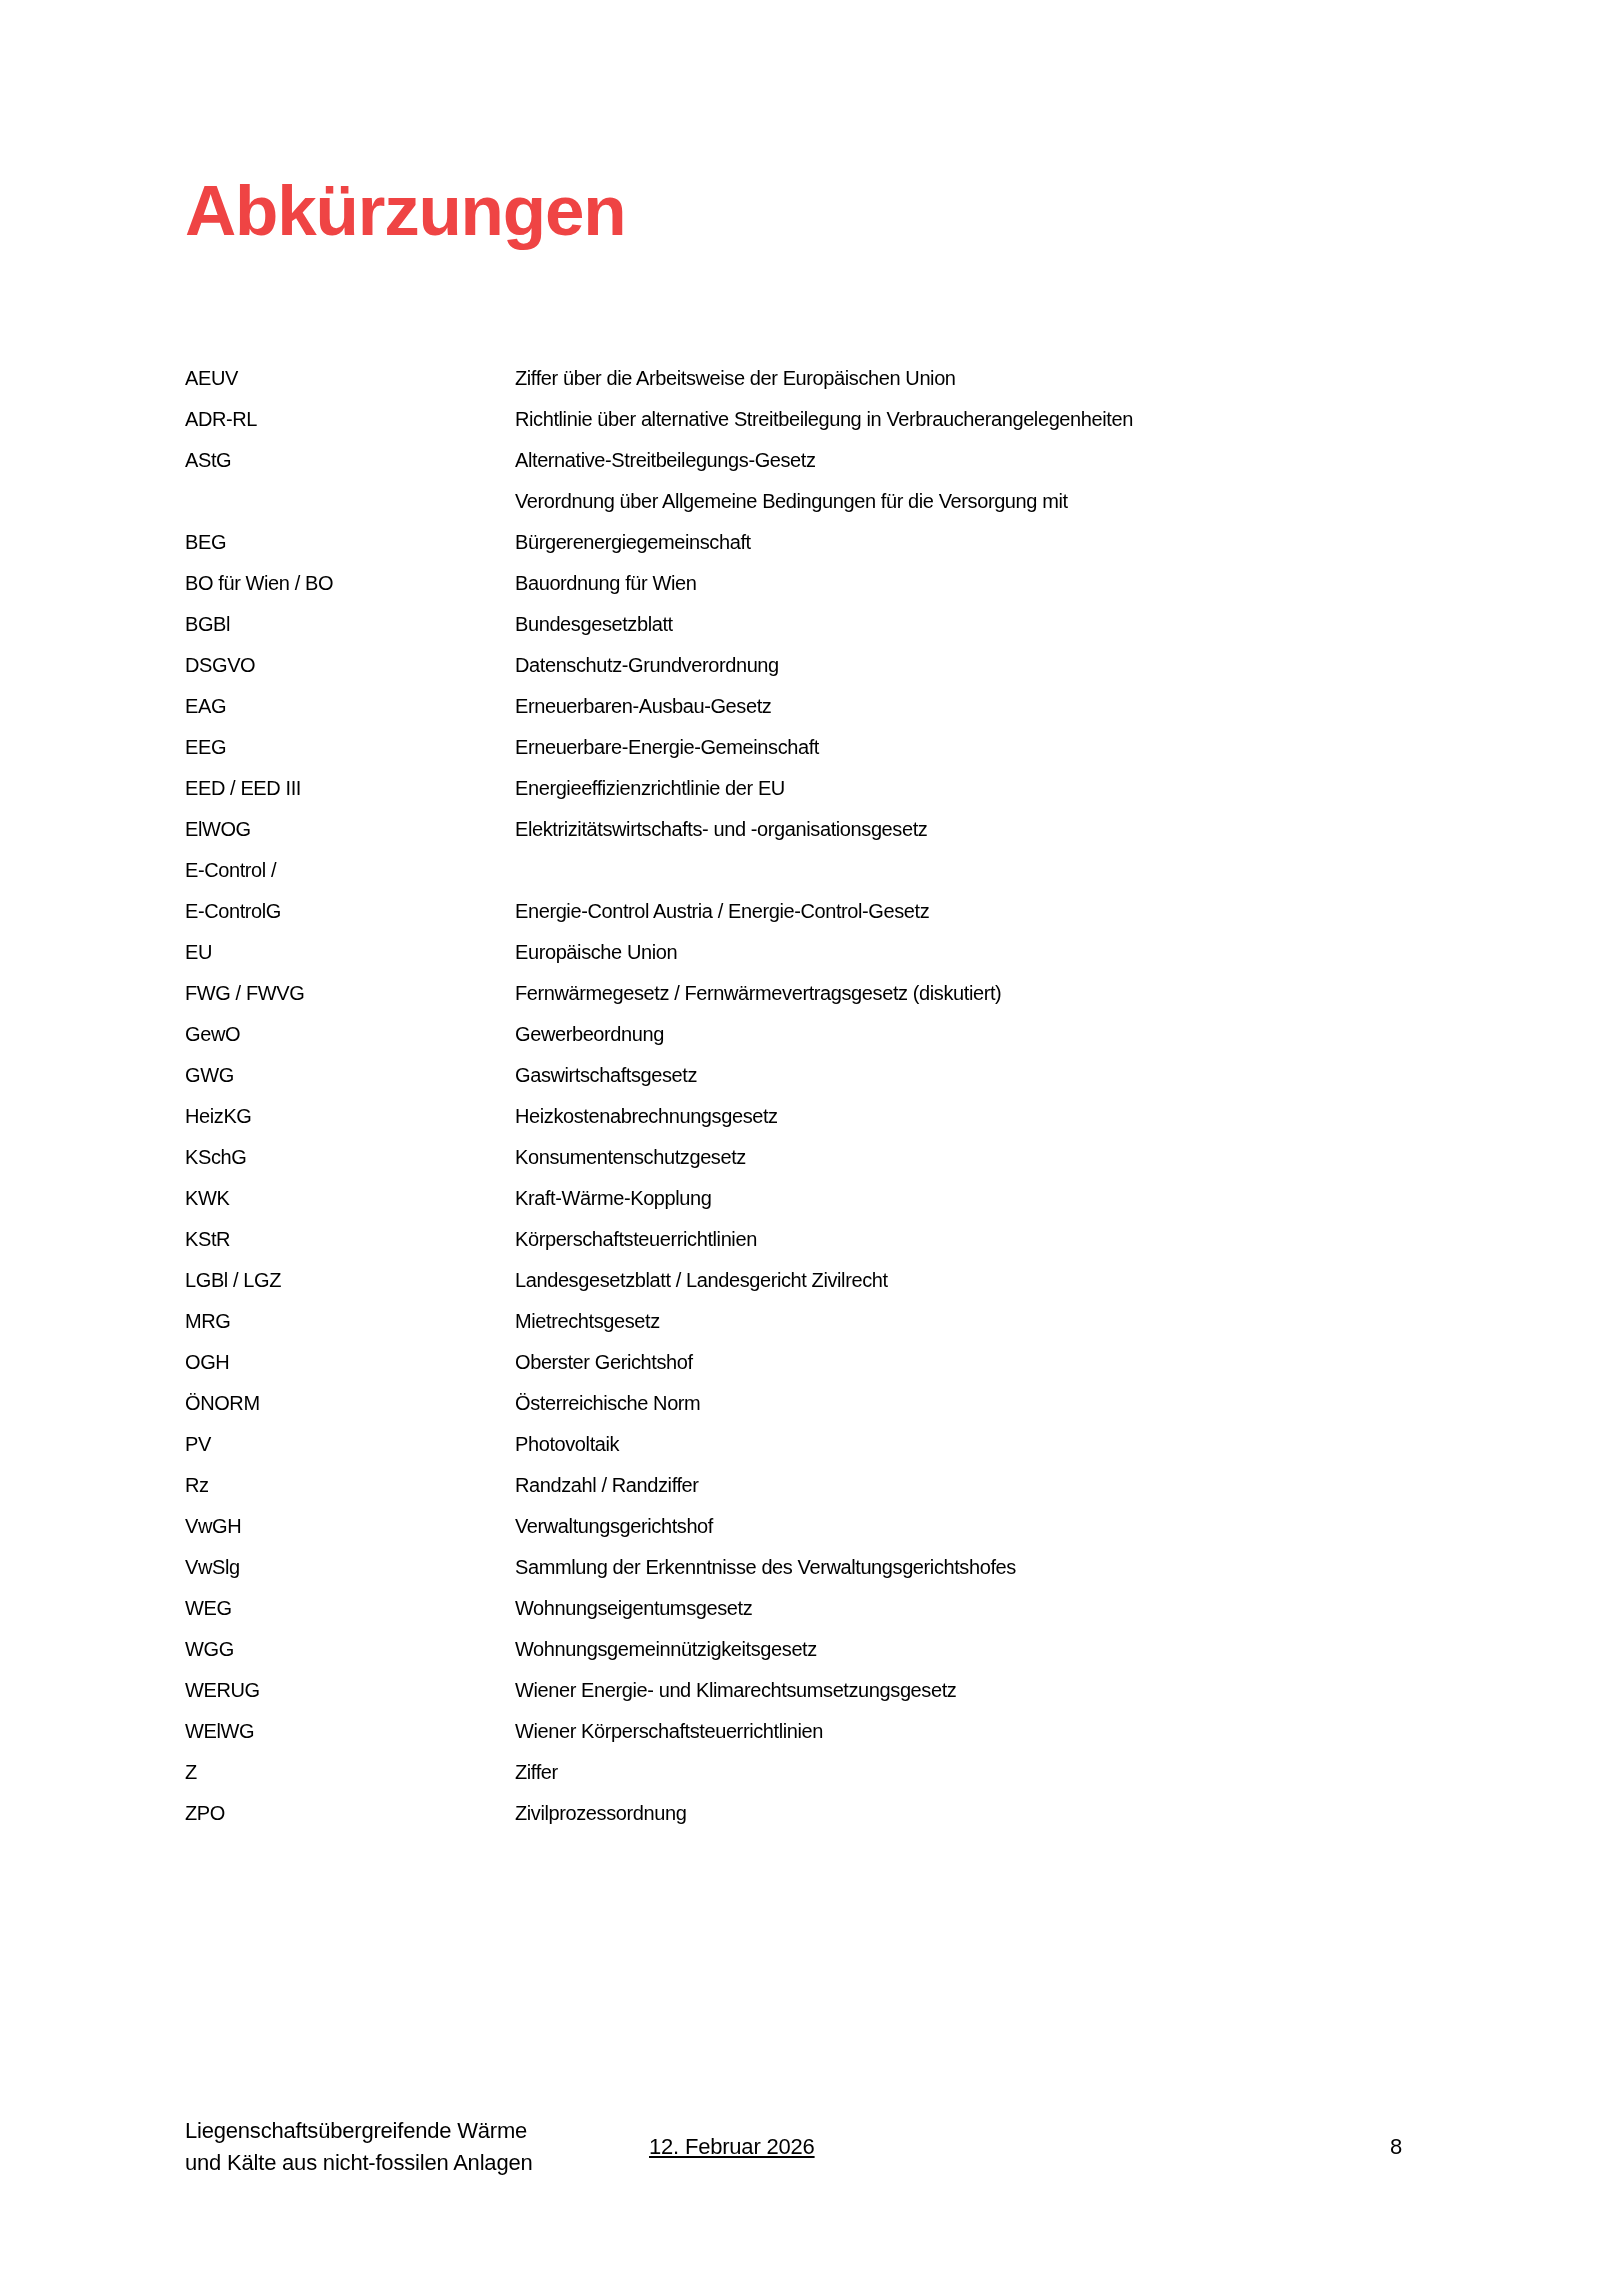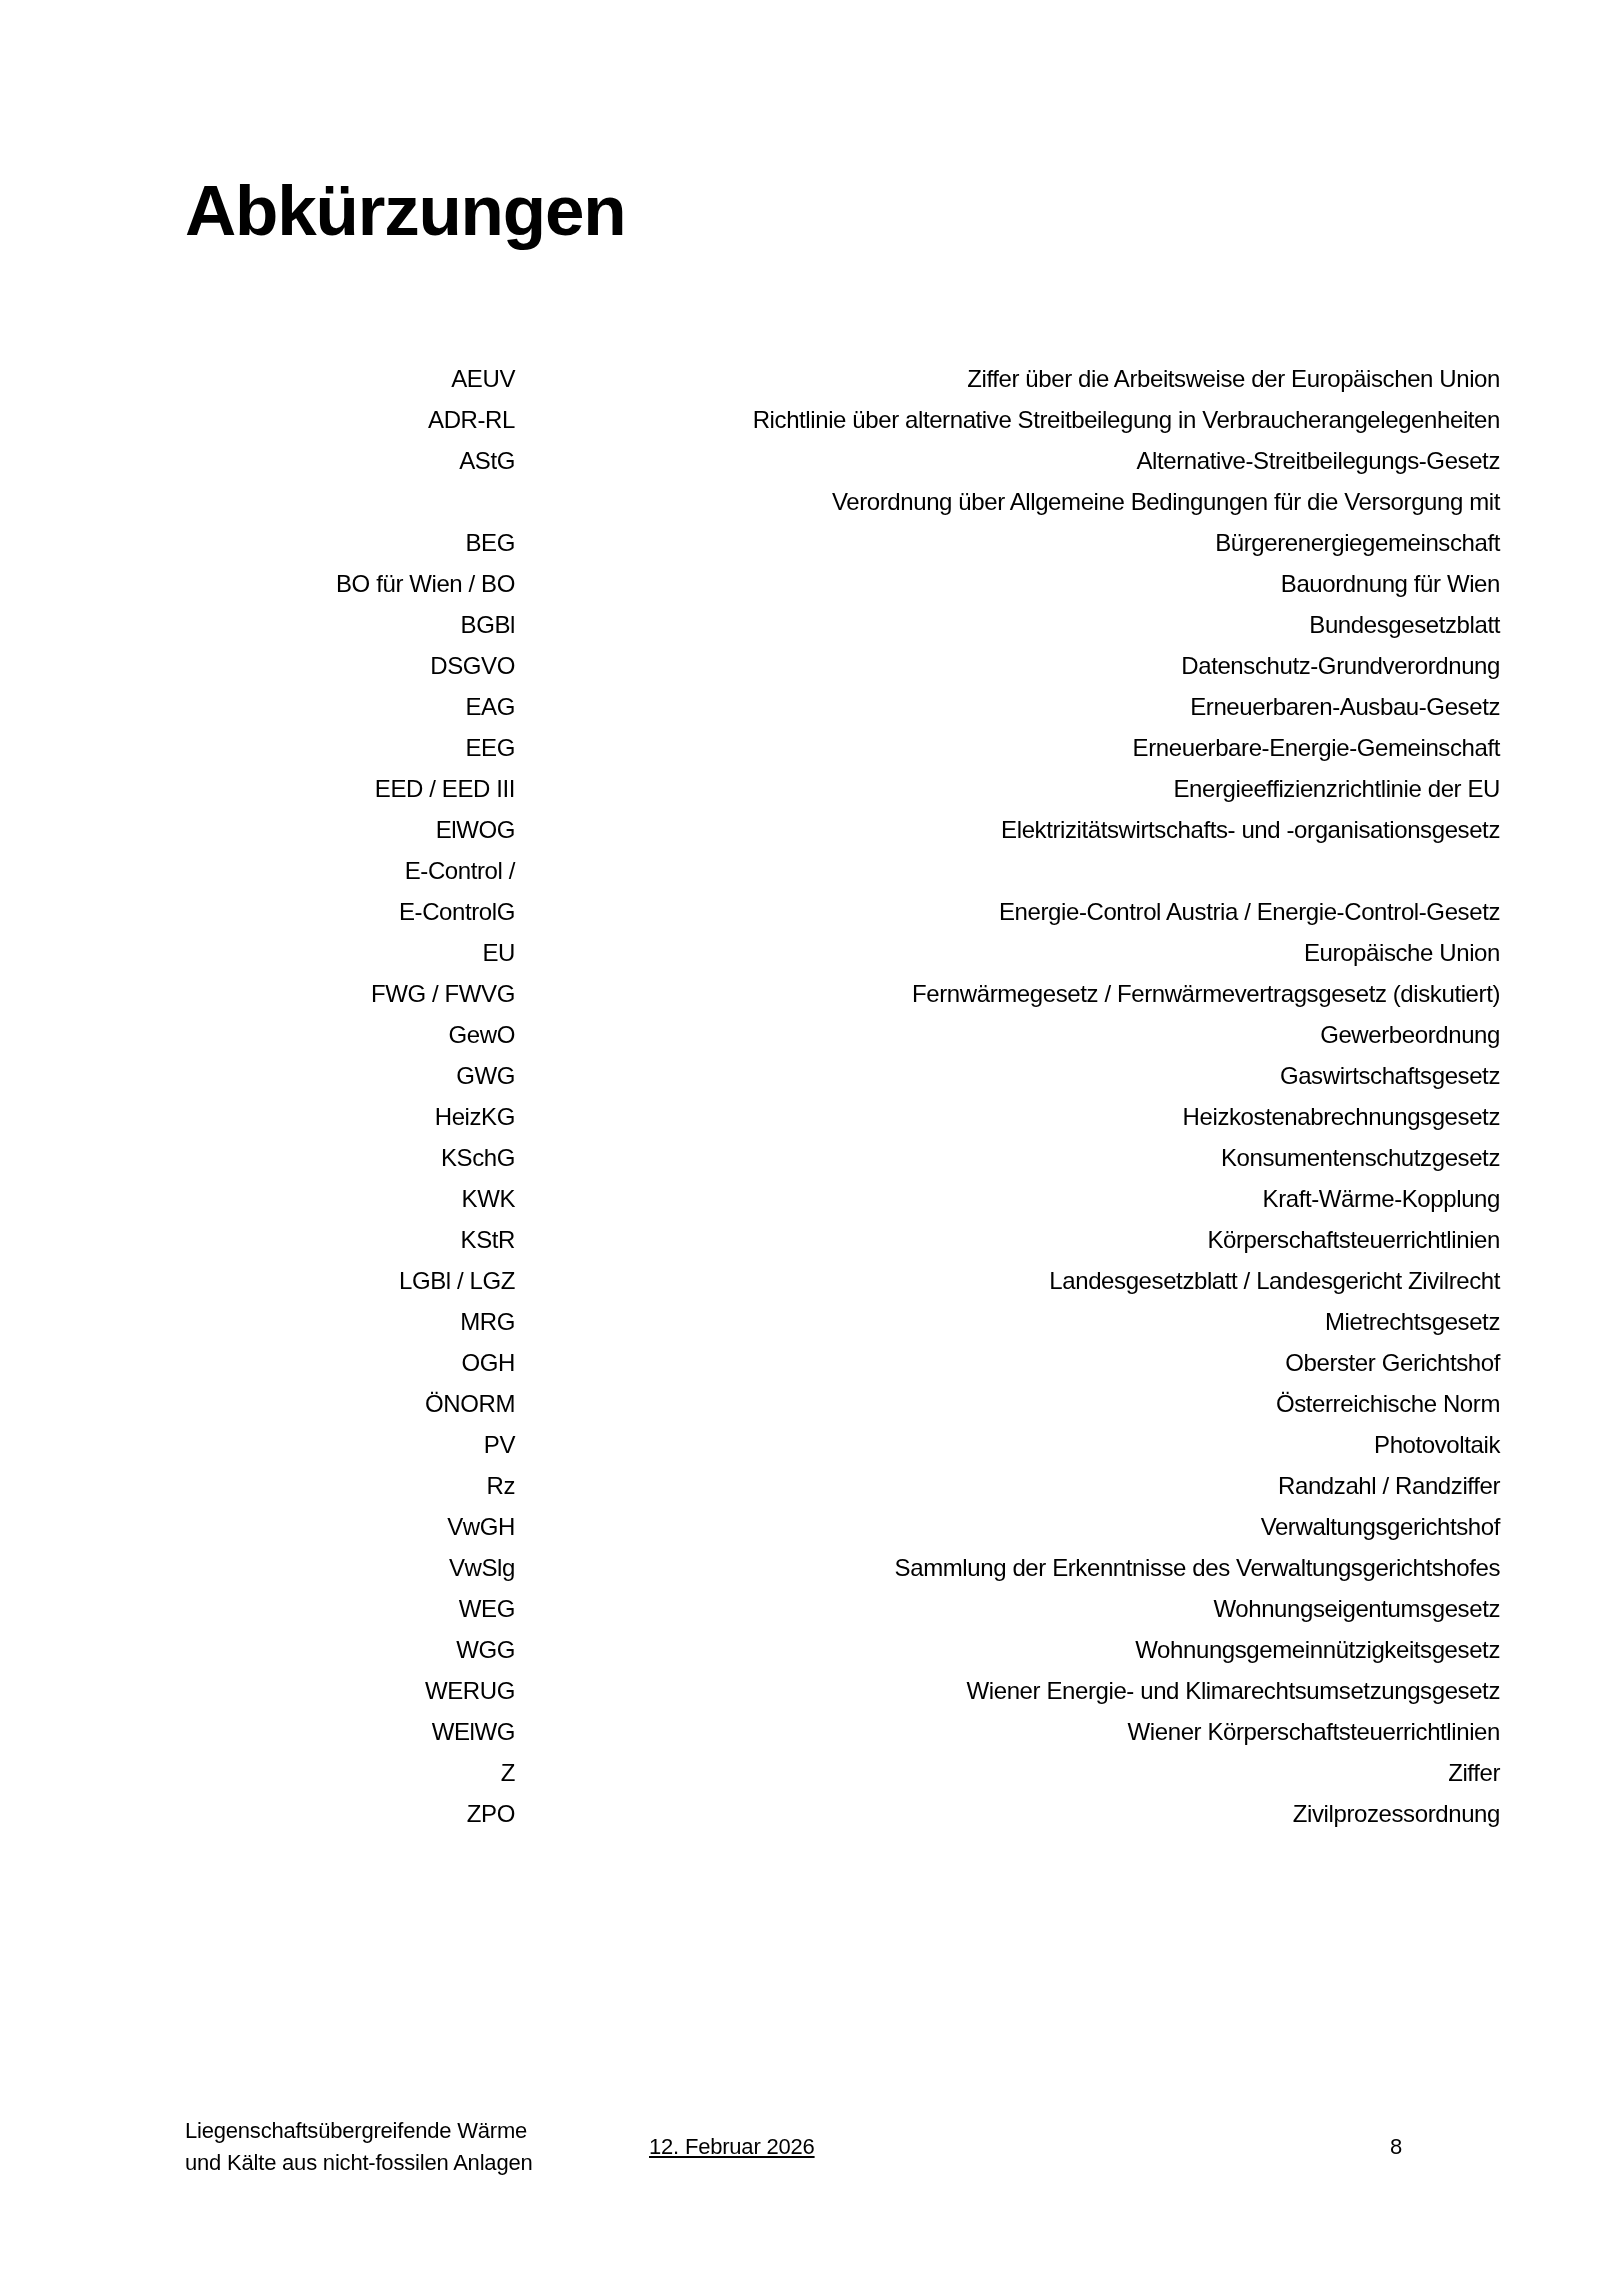"Abkürzungen" .title { color: #000000 -> #ef4444 }
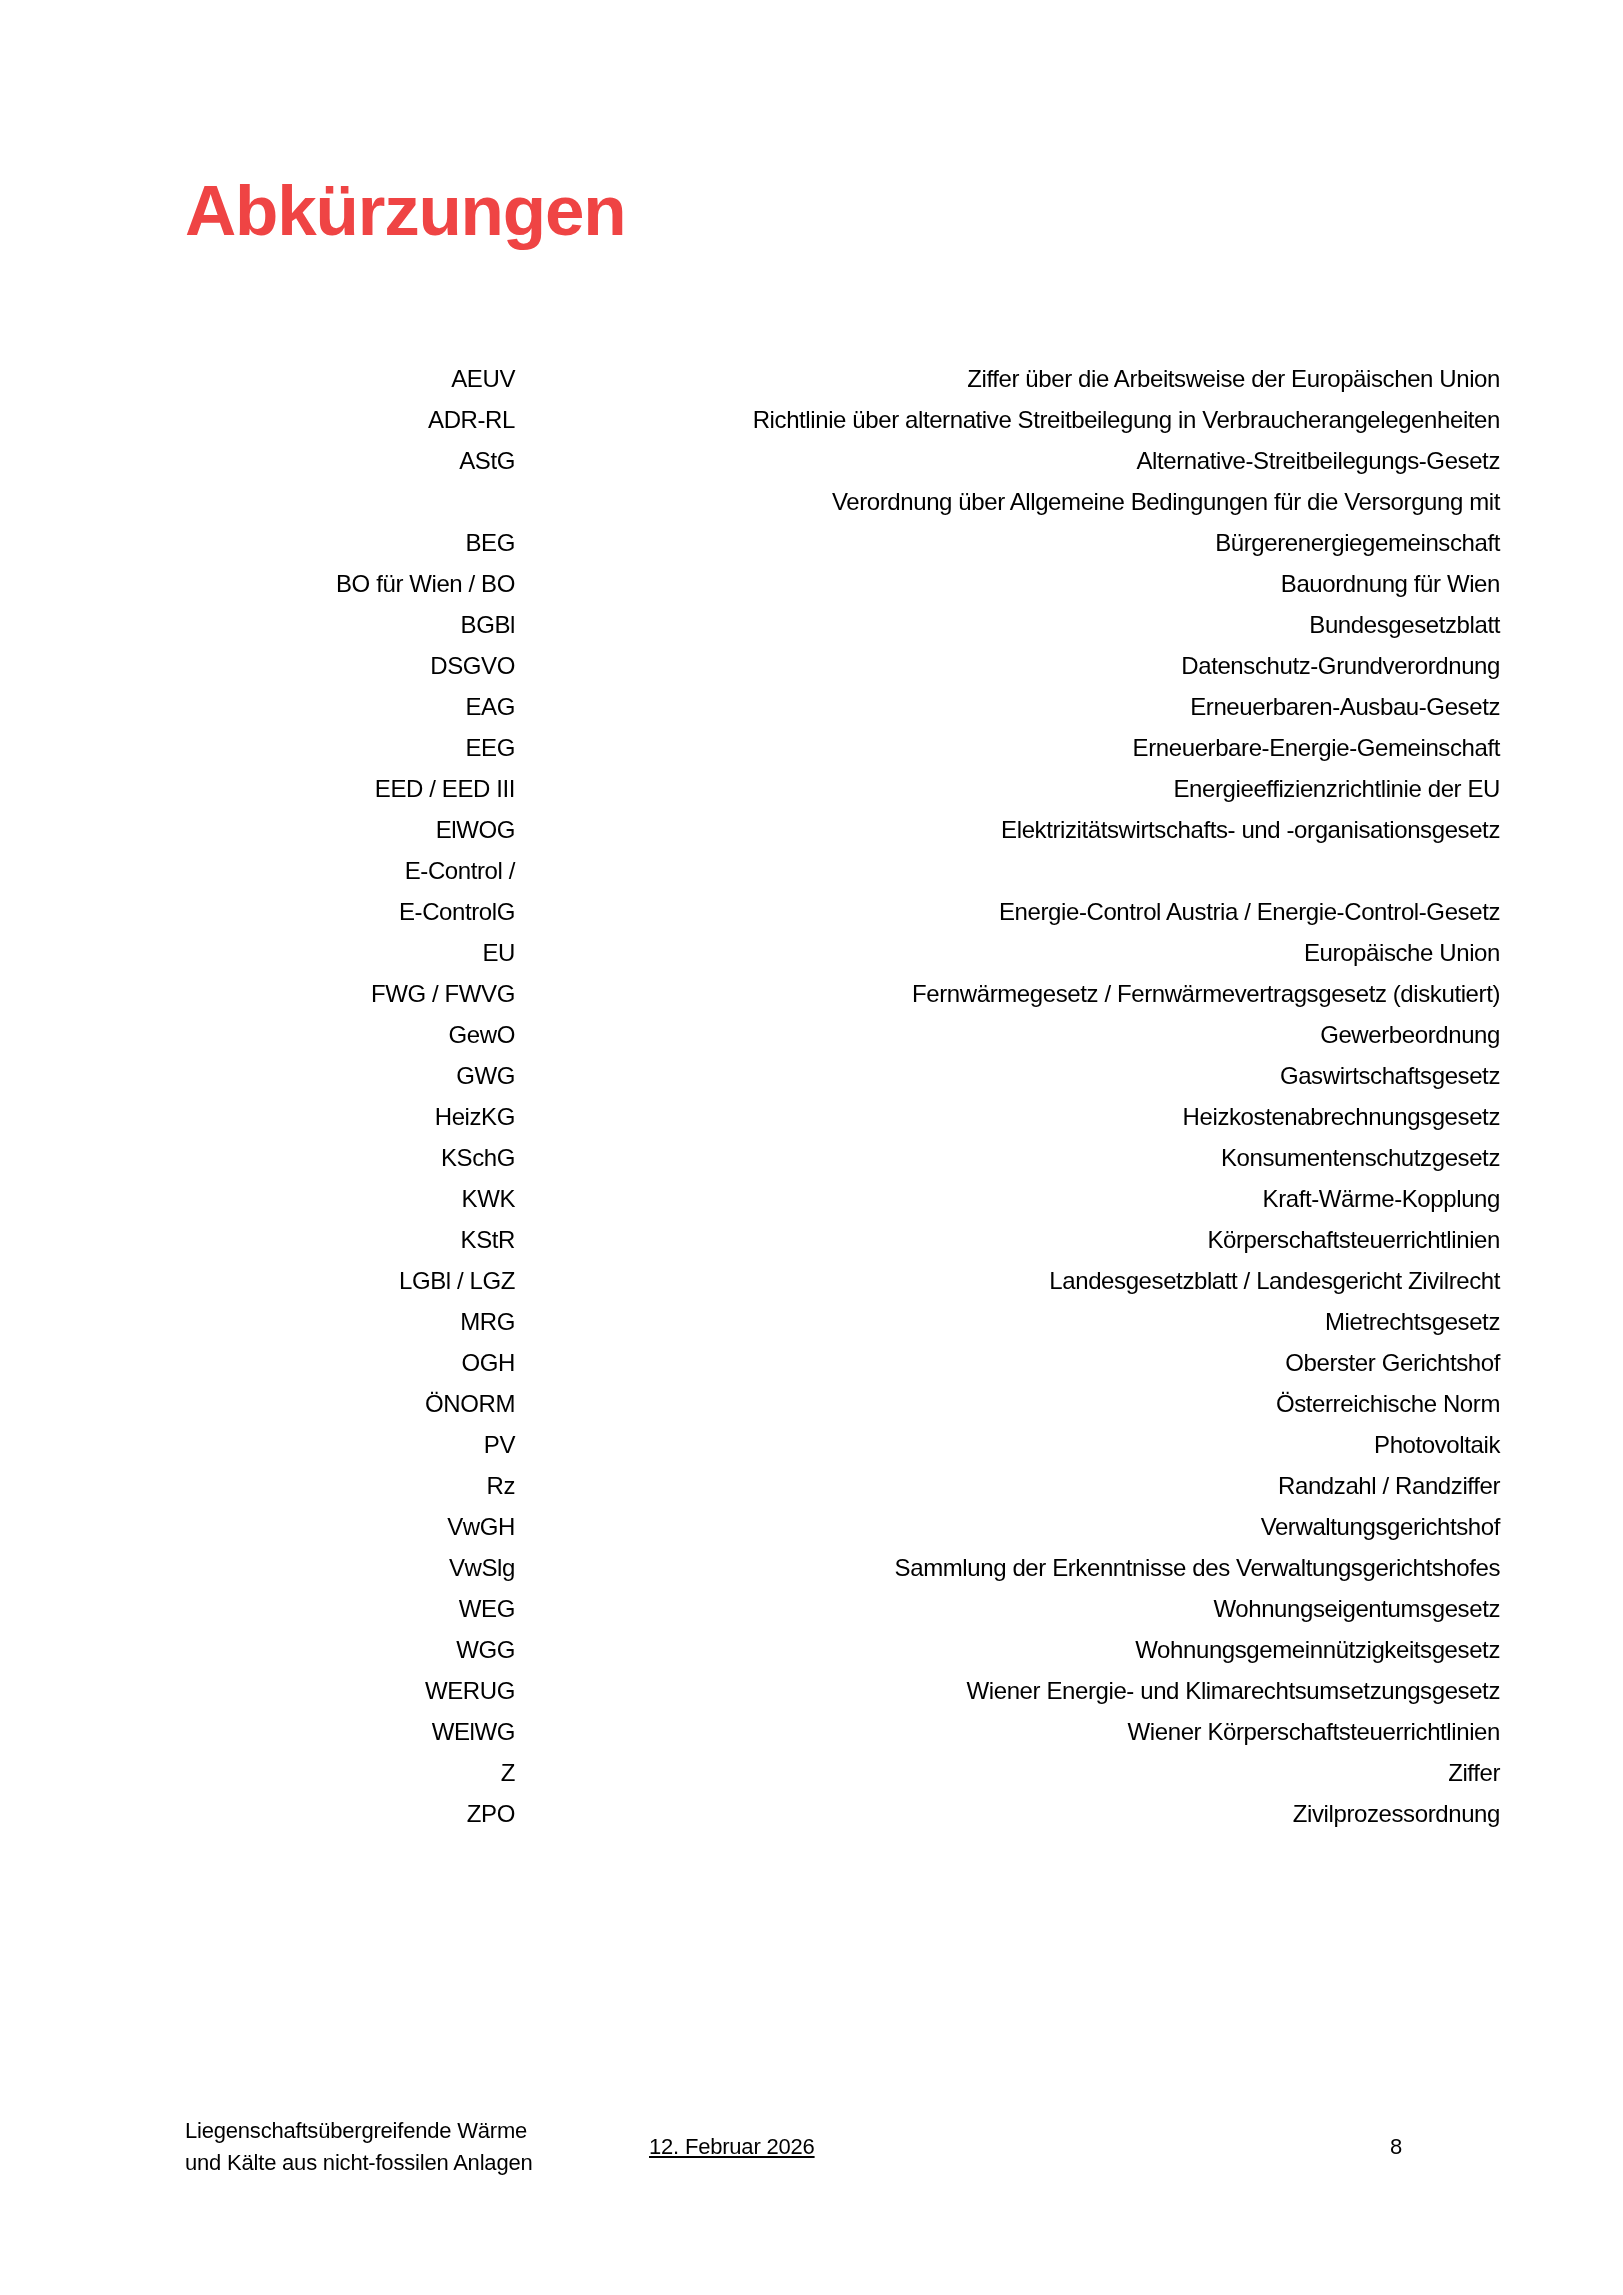"AEUV" .abbr-row { font-size: 24px -> 20px; text-align: right -> none }
